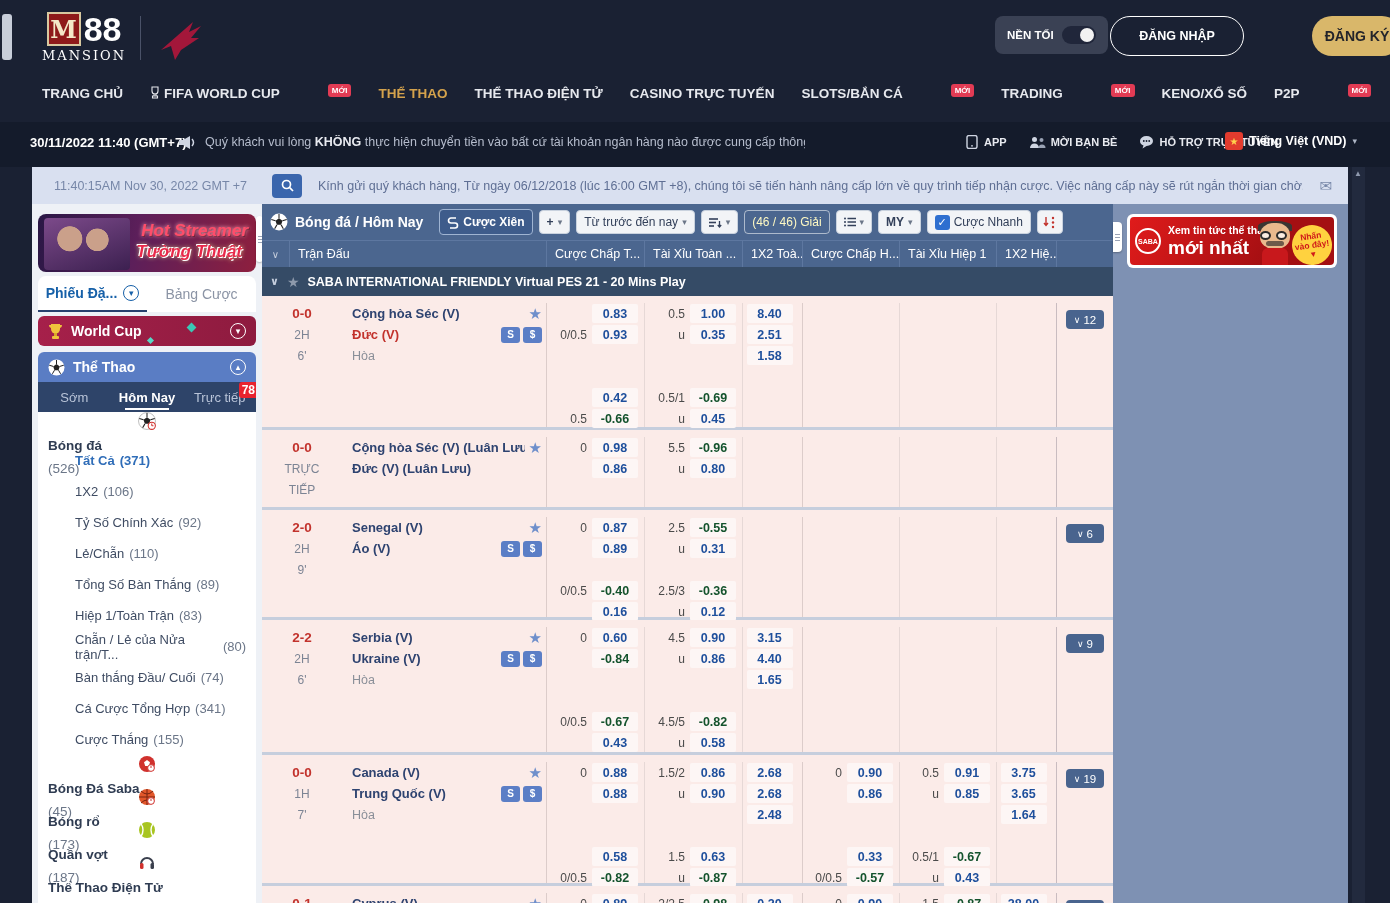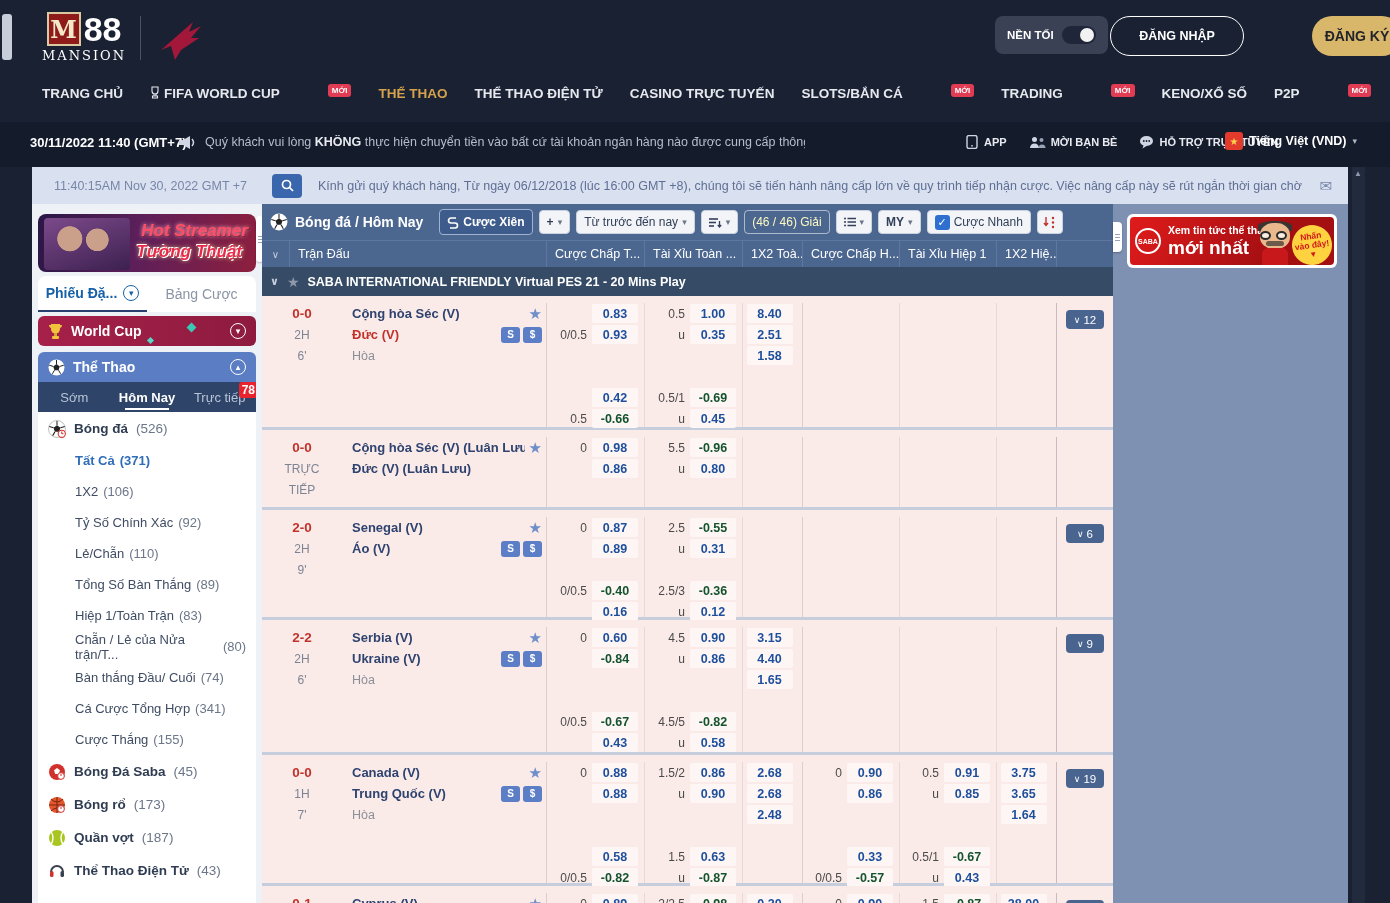"Bóng đá" .sp-row { align-items: center -> none; flex-direction: none -> column }
